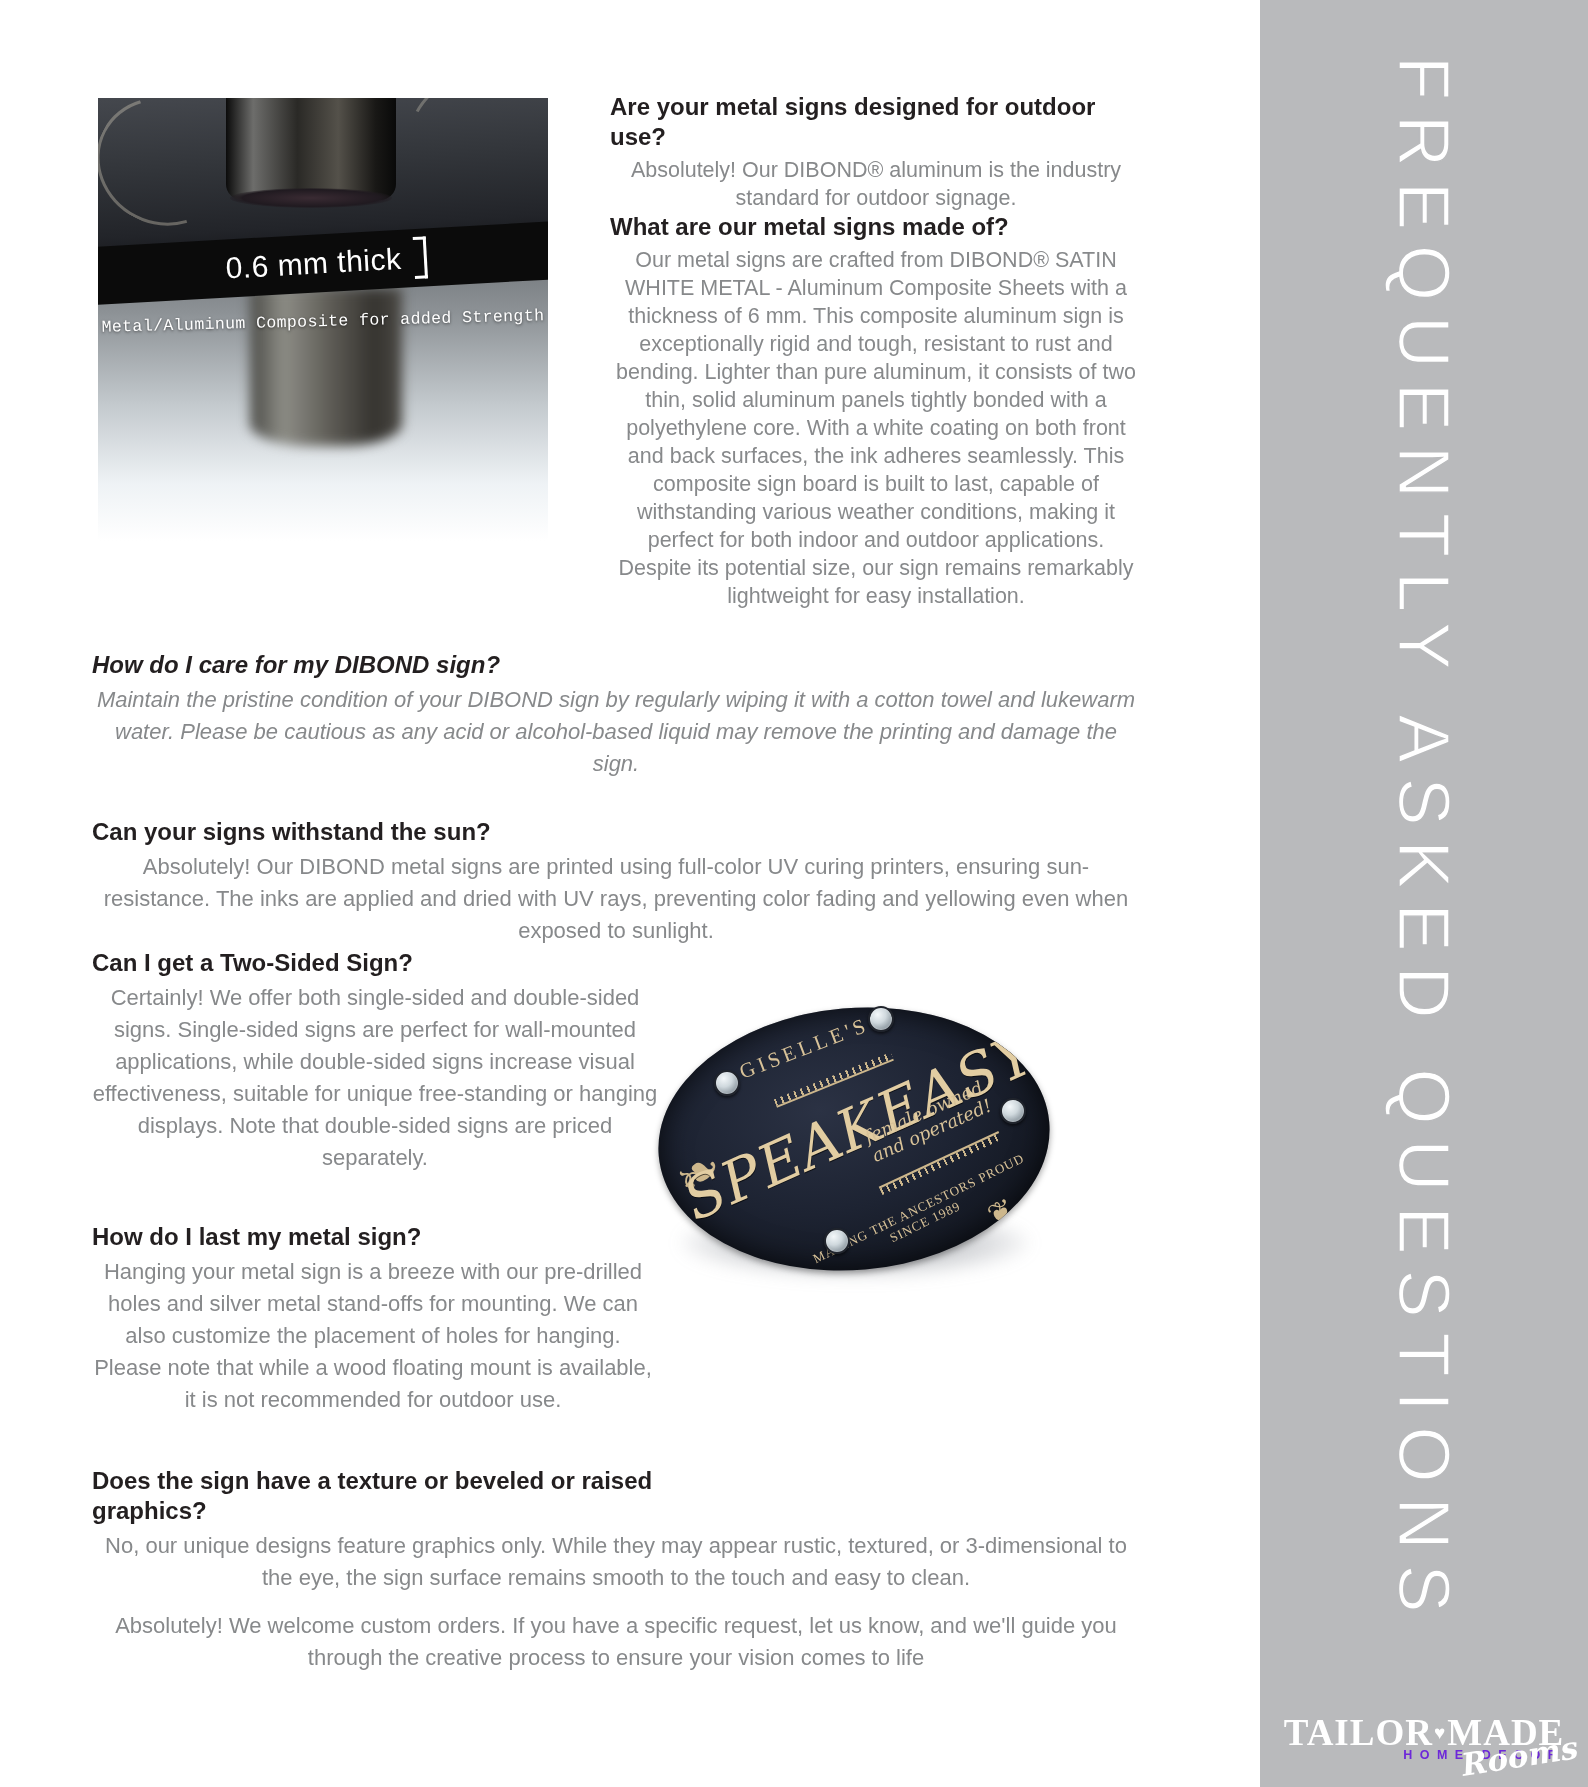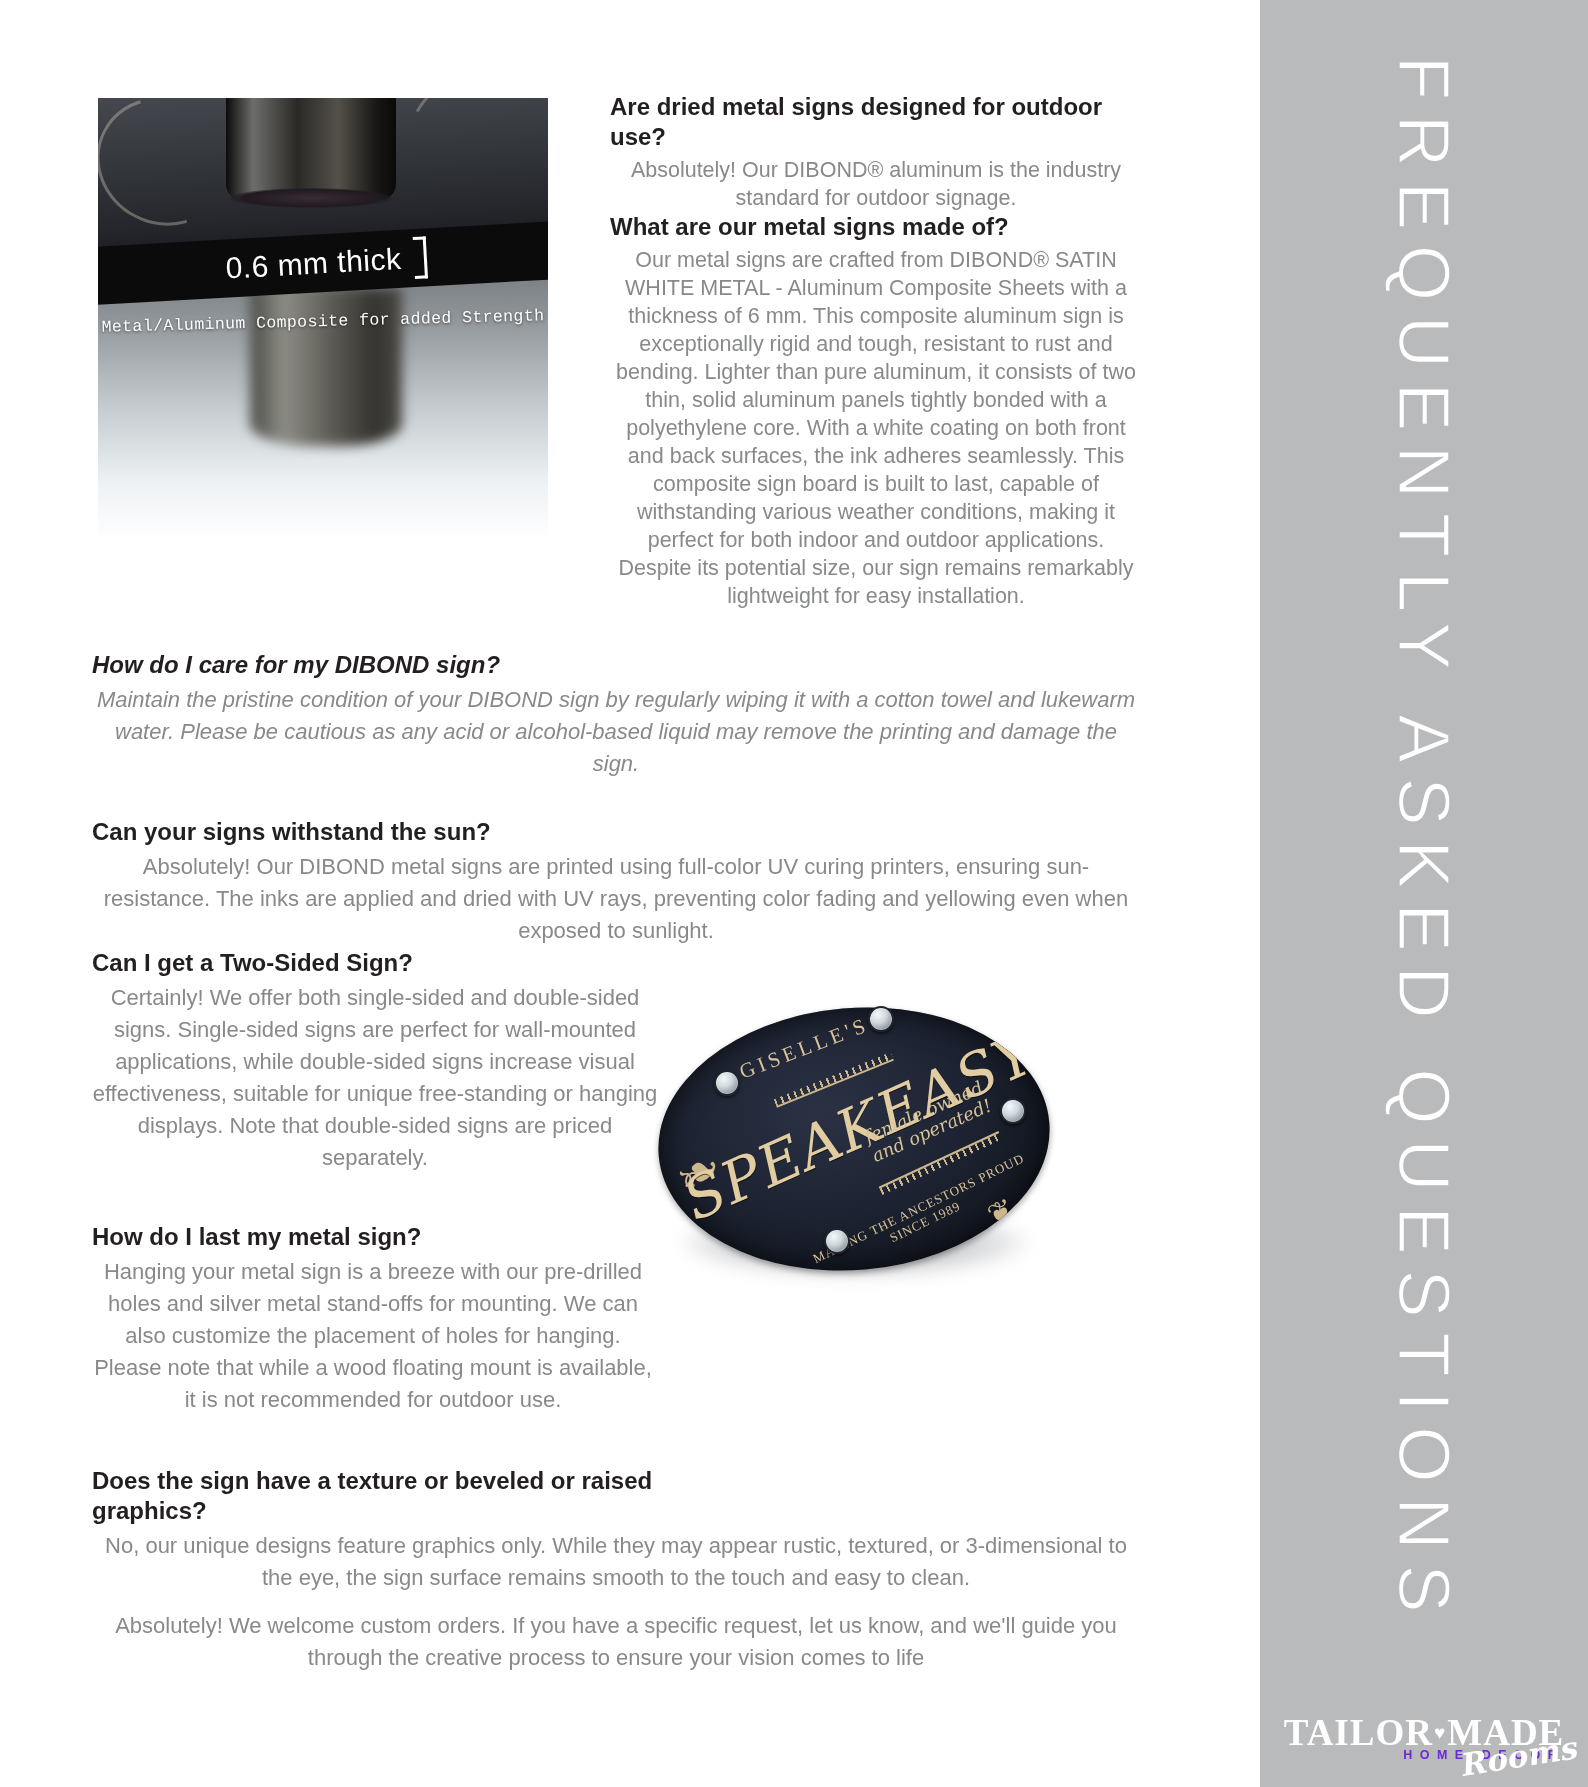"Are dried metal signs designed" div.q { text: dried -> your }
